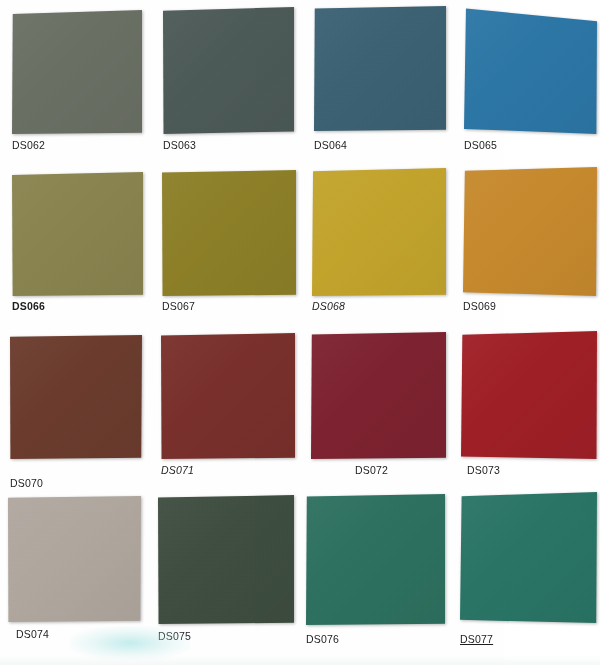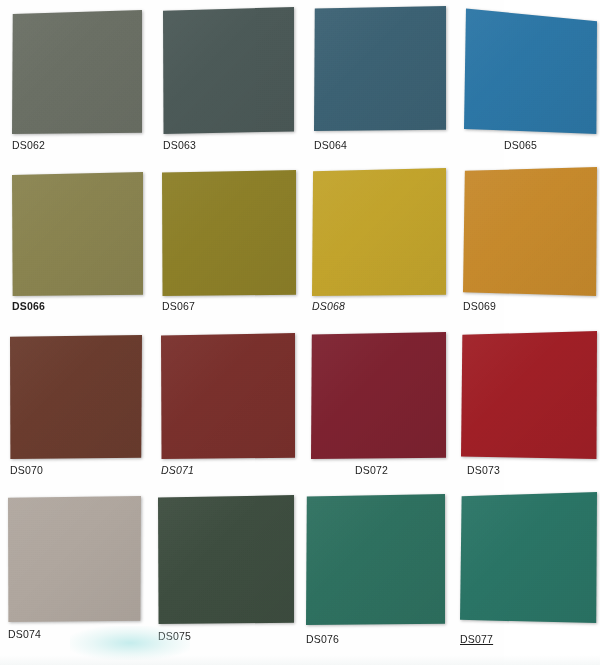"DS065" div.chip-label { margin-left: 40px -> none }
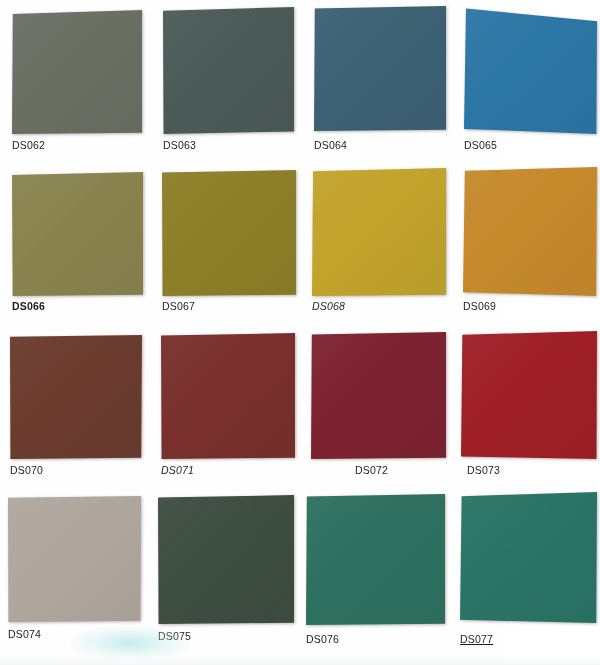"DS070" div.chip-label { top: 464px -> 477px }
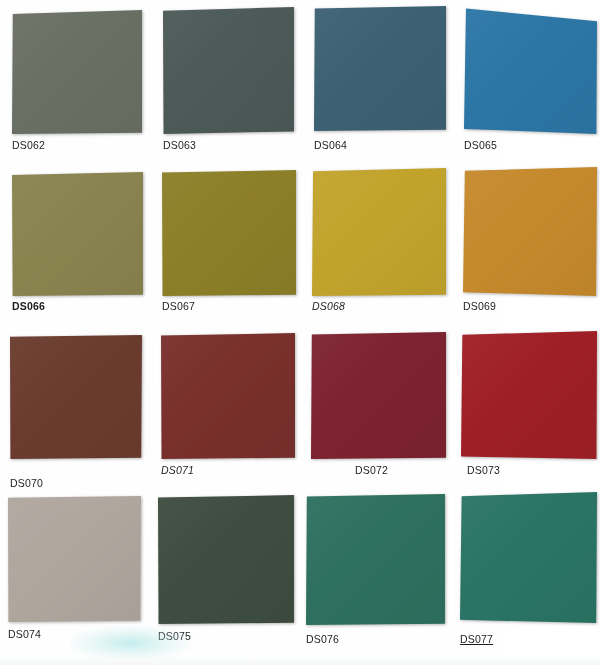"DS074" div.chip-label { left: 8px -> 16px }
